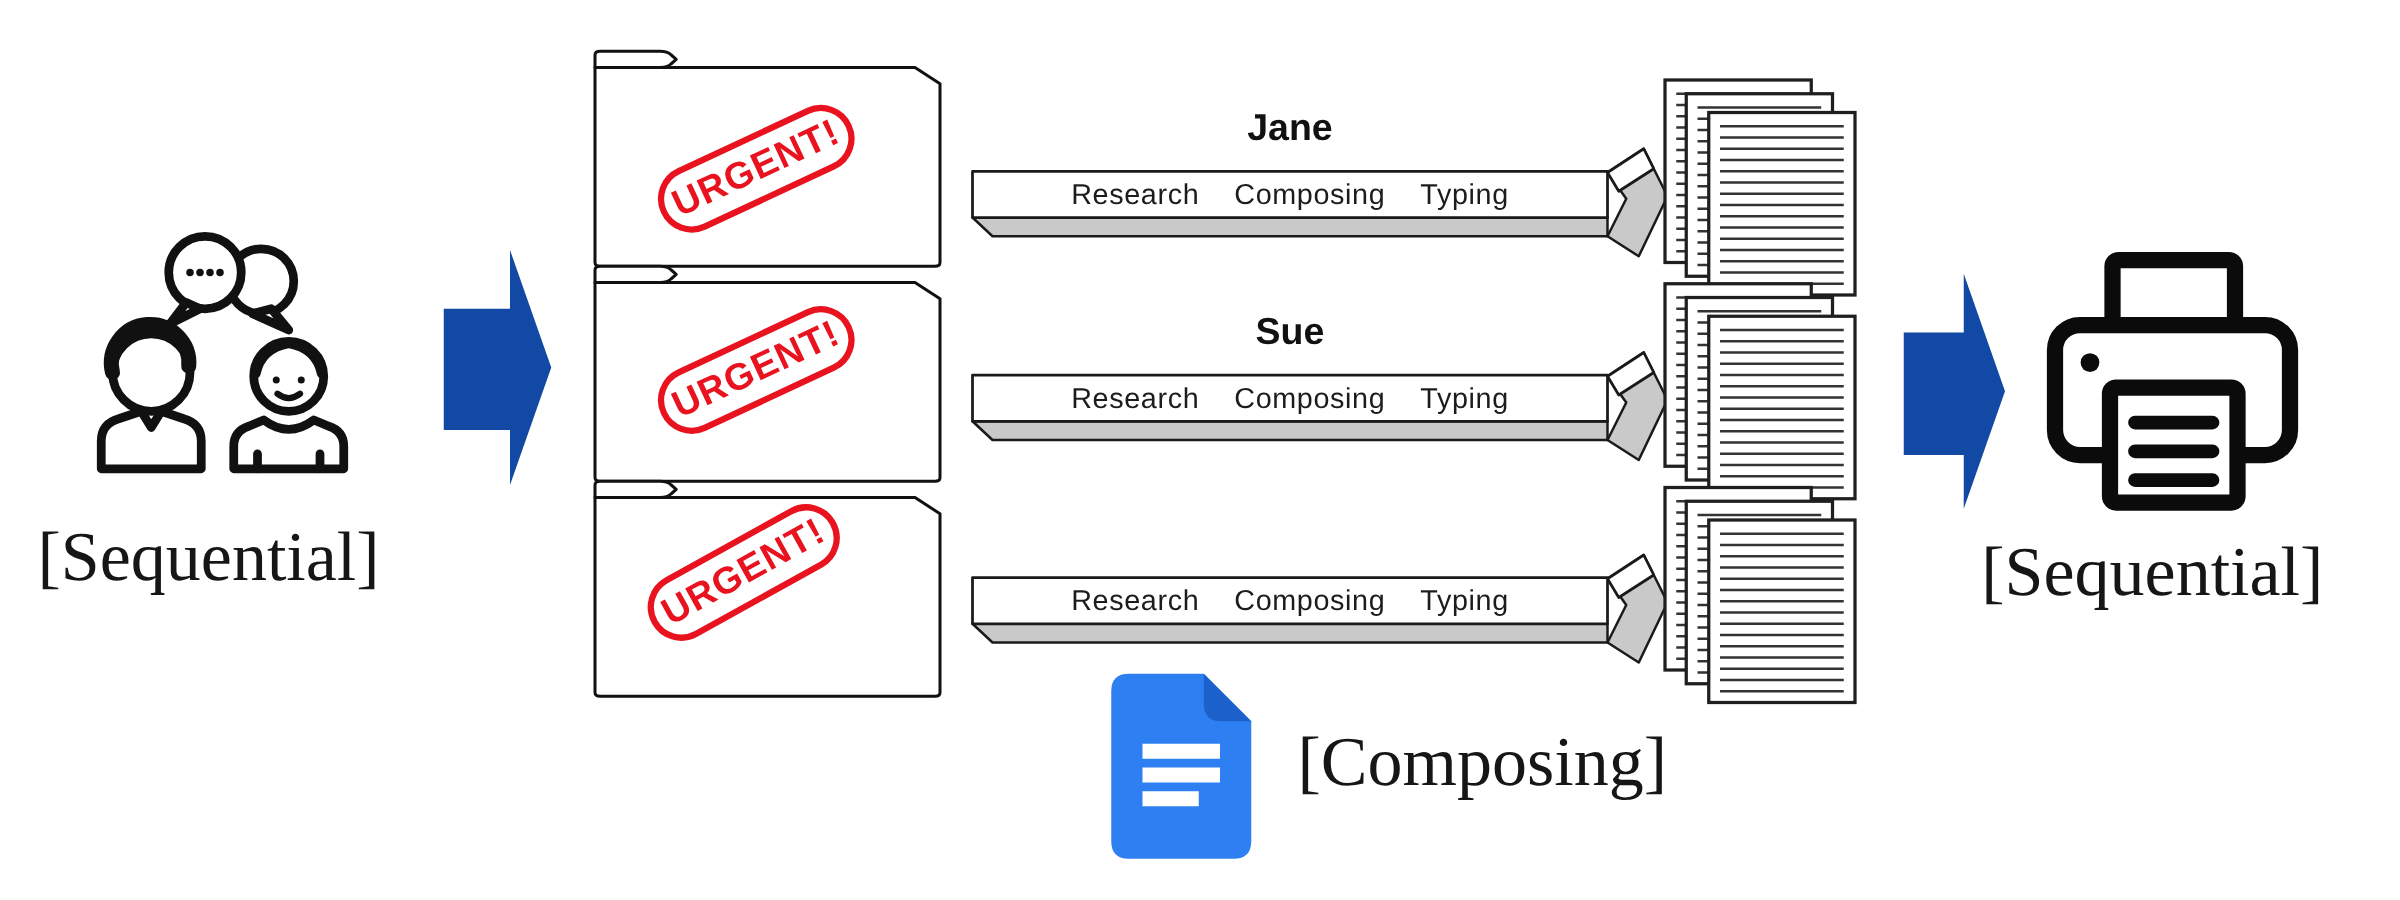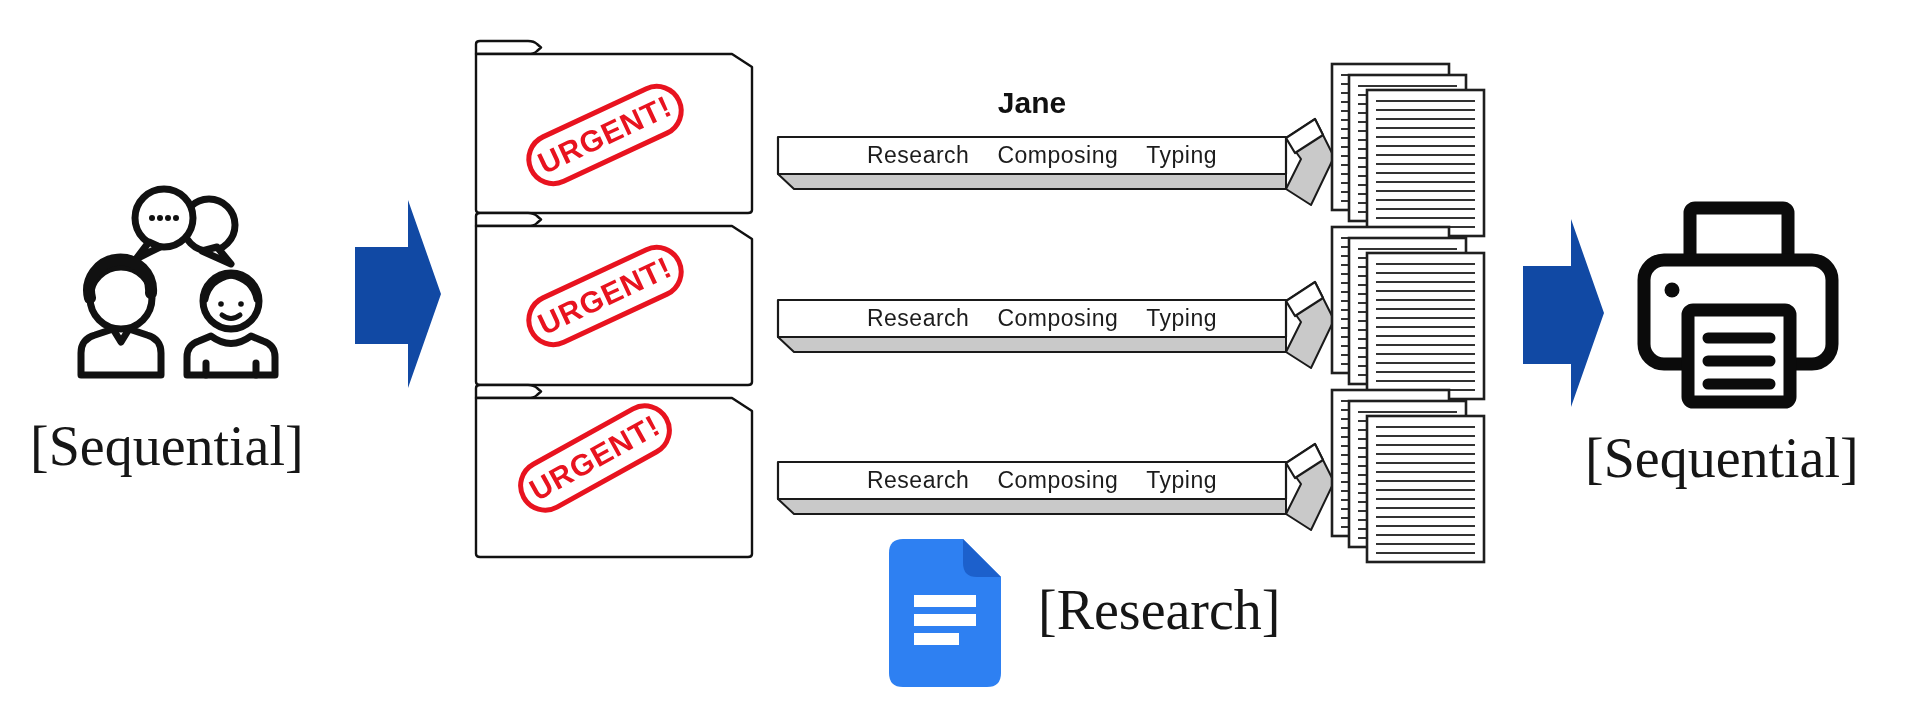"Research" .task-row { padding-left: 10px -> none }
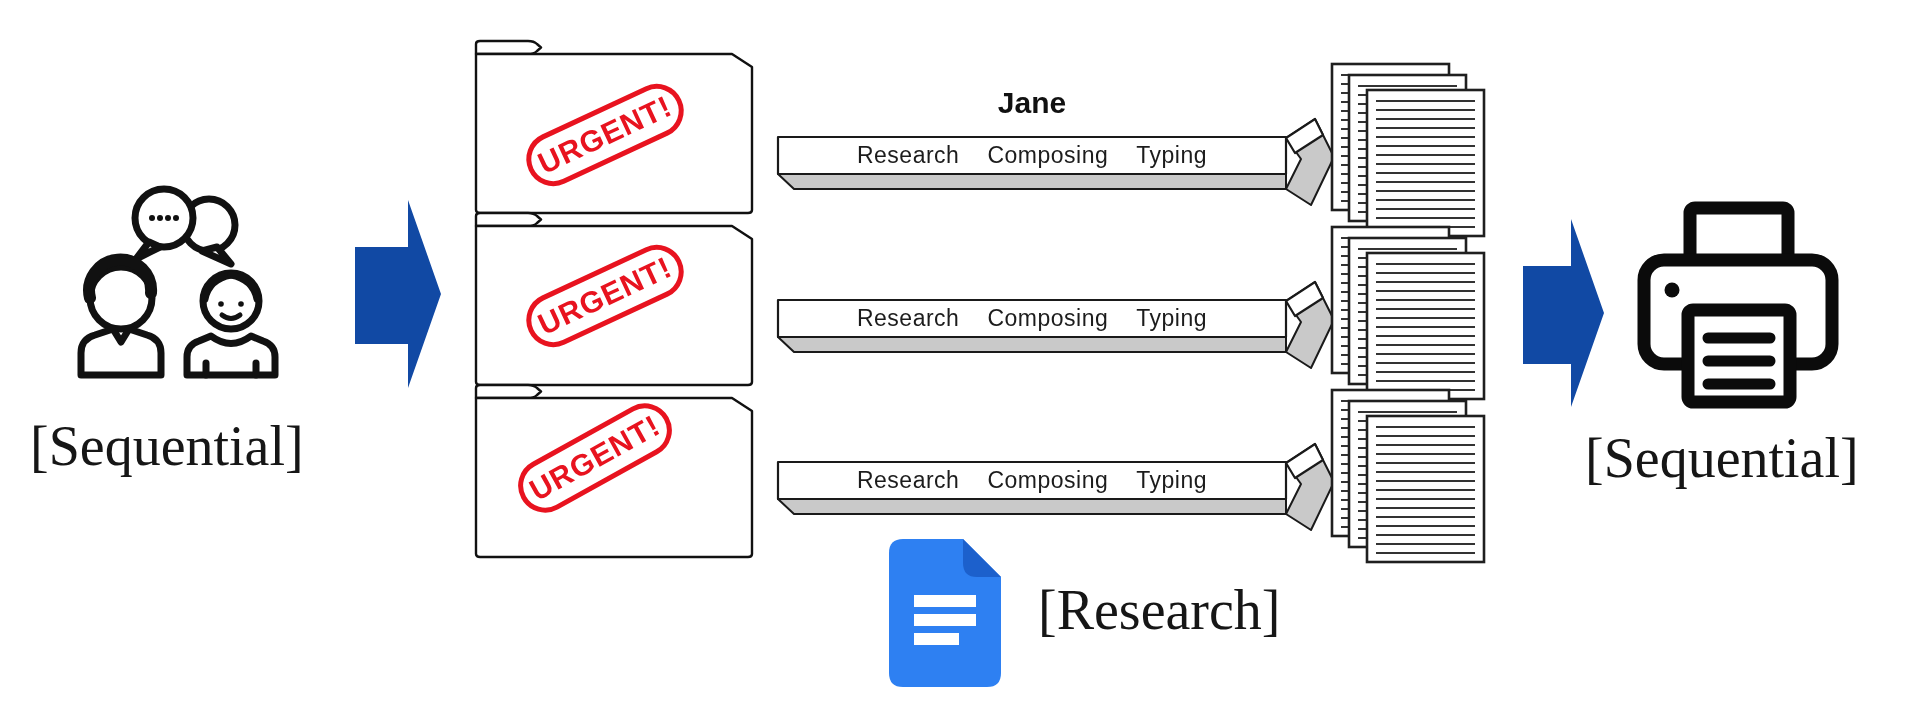"Sue" div.abs { html: none -> <div>Sue</div> }
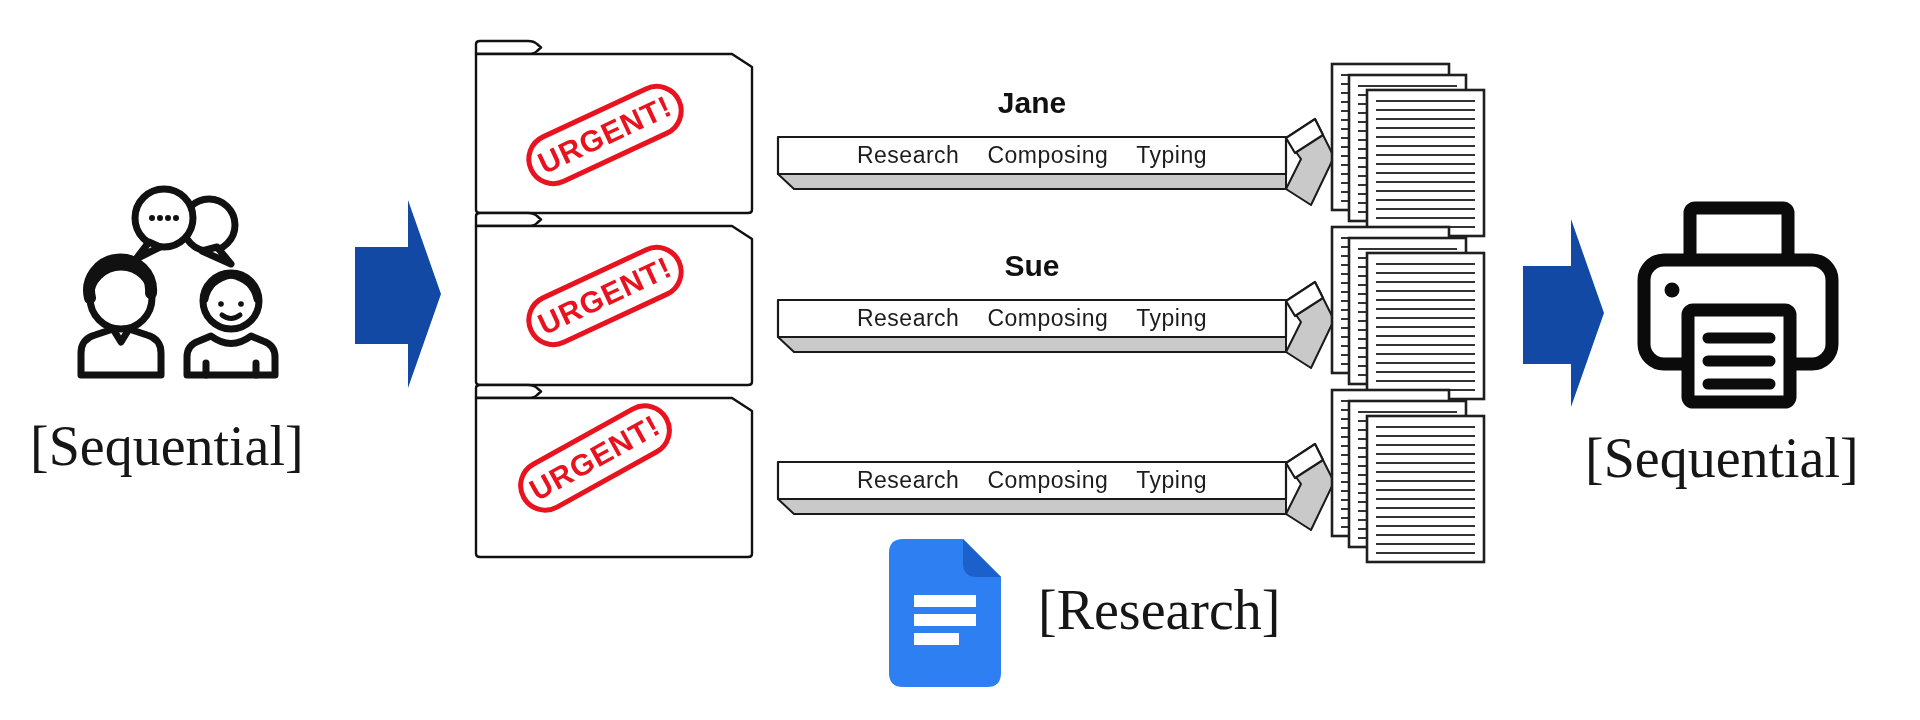"[Research]" div.abs { text: Research -> Composing }
